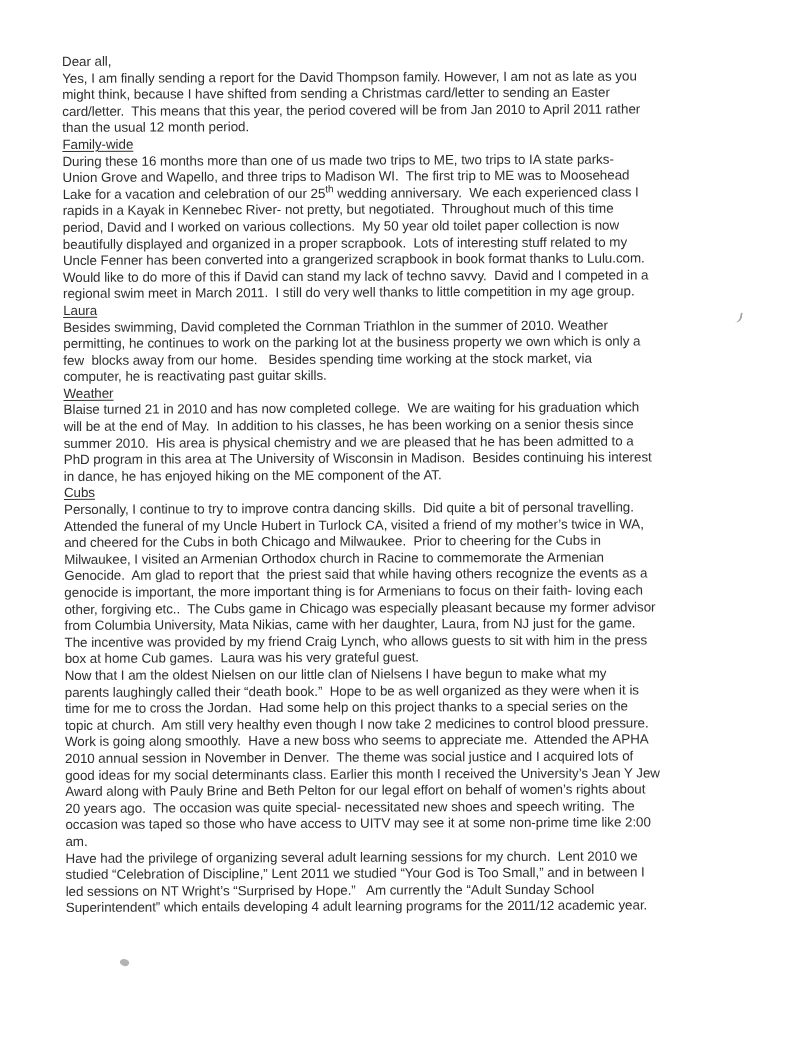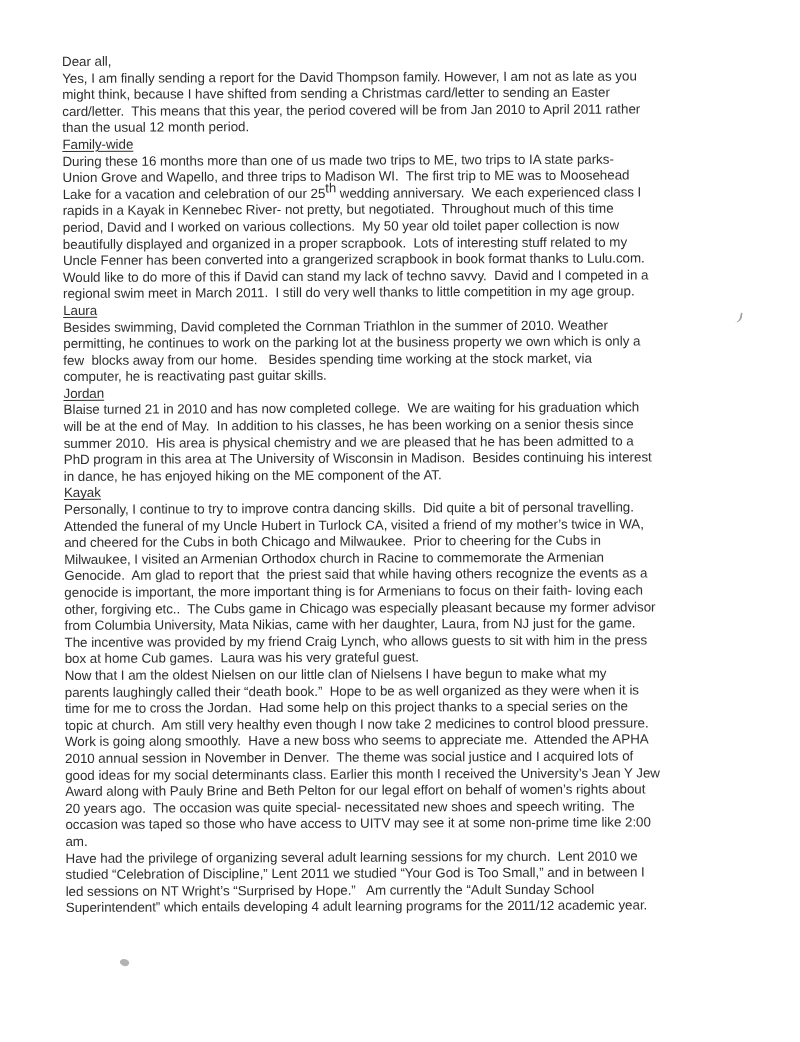"th" .block sup { font-size: 13px -> 10px }
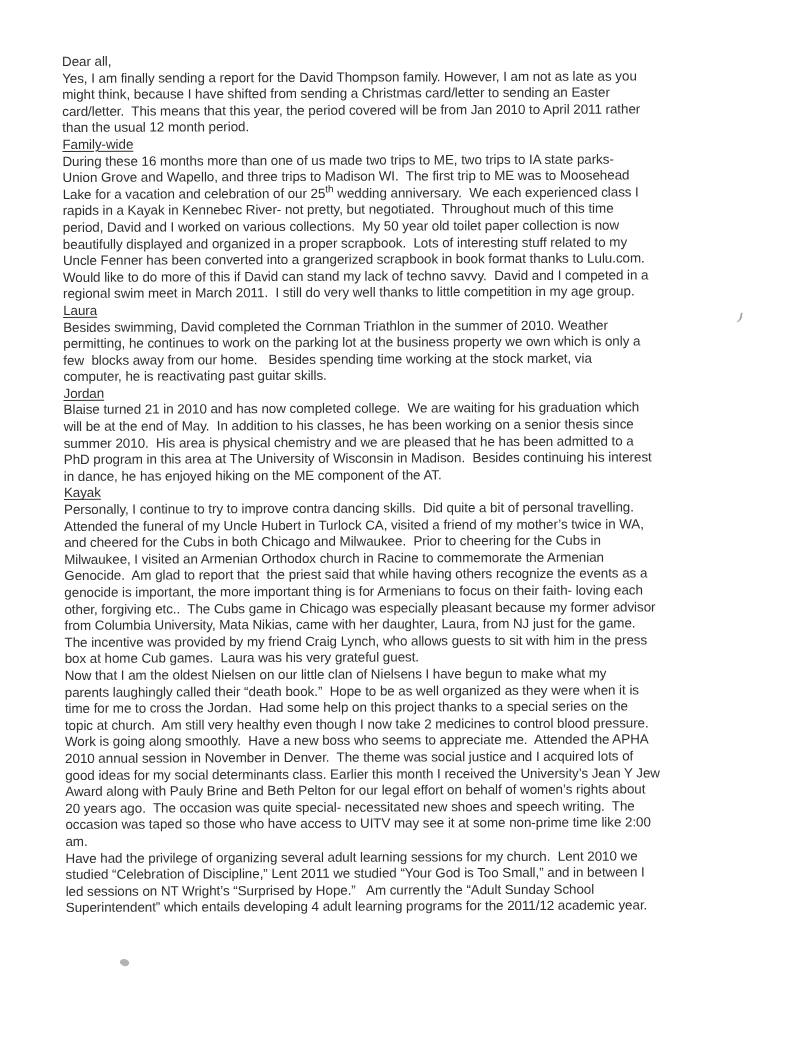"Jordan" span { text: Jordan -> Weather }
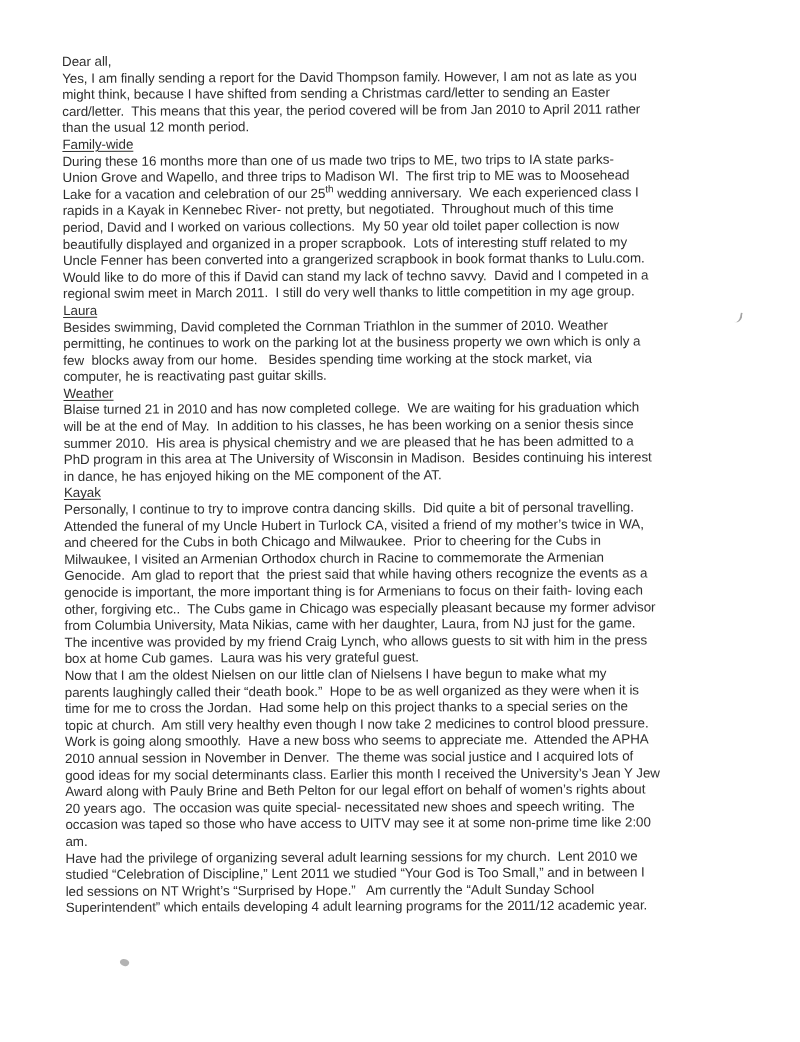"Kayak" span { text: Kayak -> Cubs }
